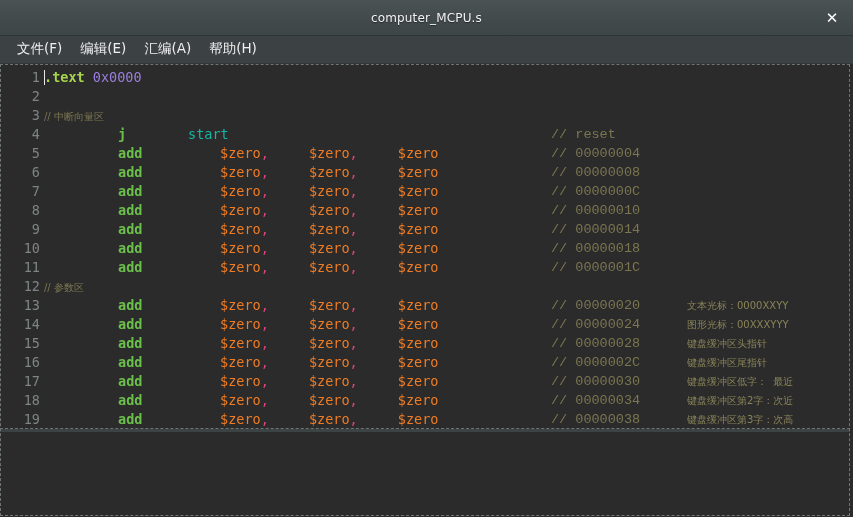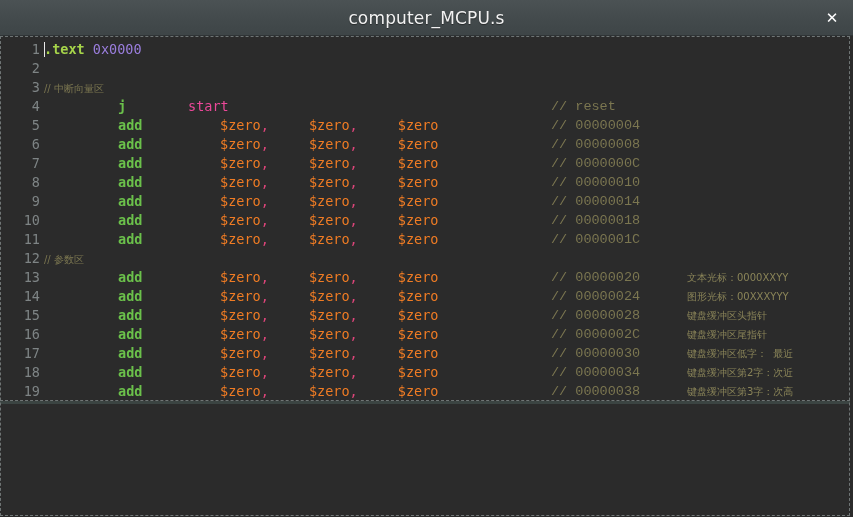"computer_MCPU.s" .title-text { font-size: 17px -> 12px }
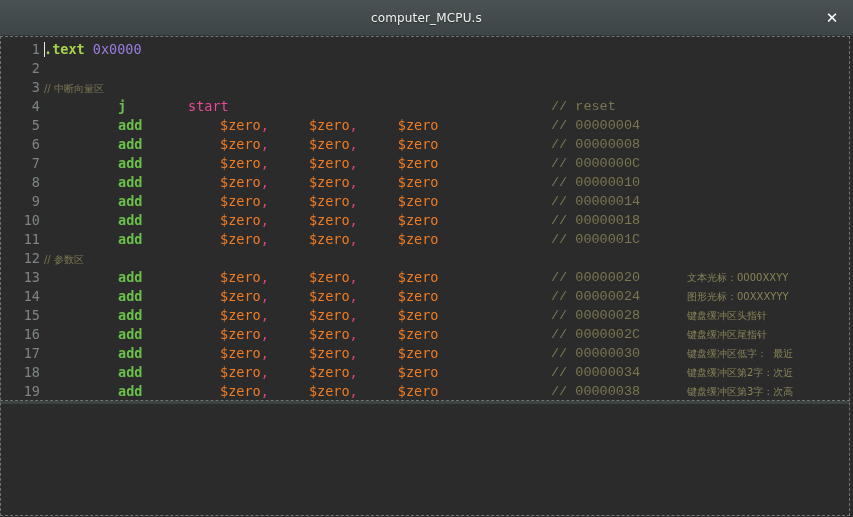"文件(F)" div.menubar { html: none -> <div> <span>文件(F)</span> <span>编辑(E)</span> <span>汇编(A)</span> <span>帮助(H)</span> </div> }
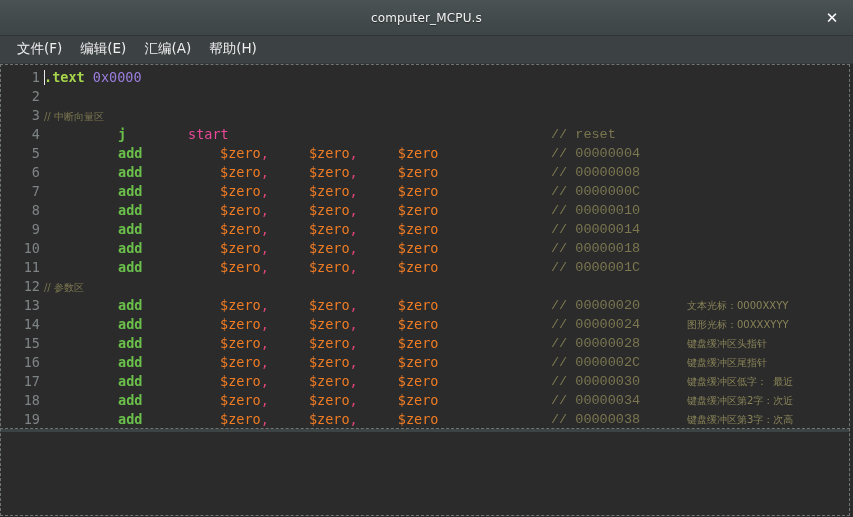"start" .tok-label { color: #ec4899 -> #14b8a6 }
